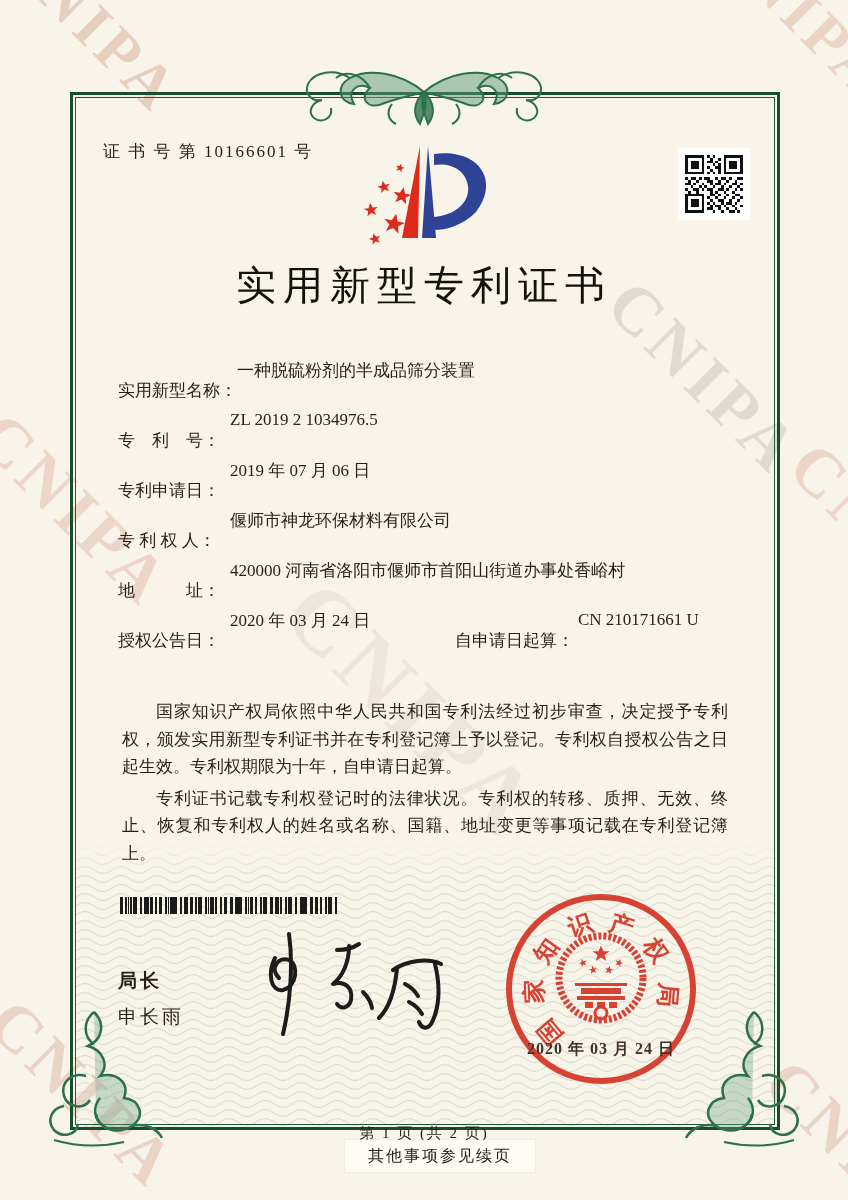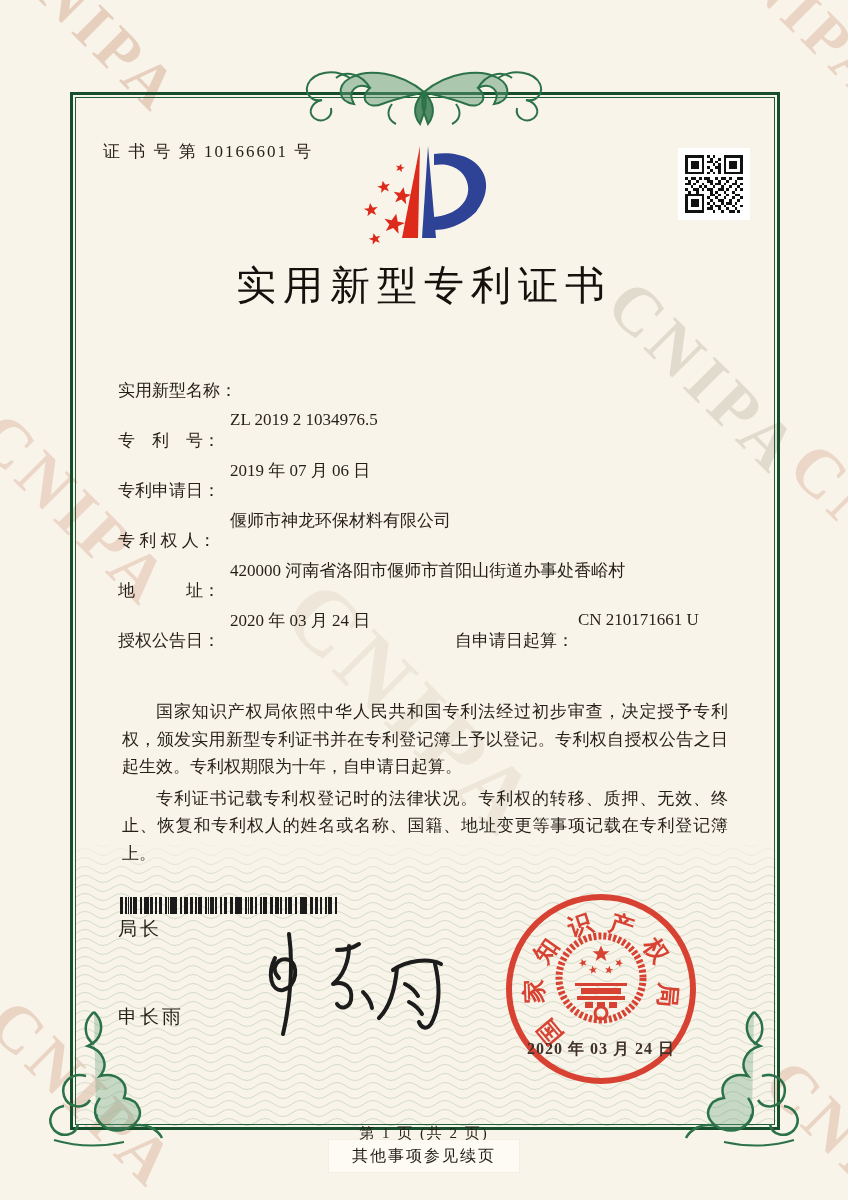"一种脱硫粉剂的半成品筛分装置" span.fvalue { html: none -> <span>一种脱硫粉剂的半成品筛分装置</span> }
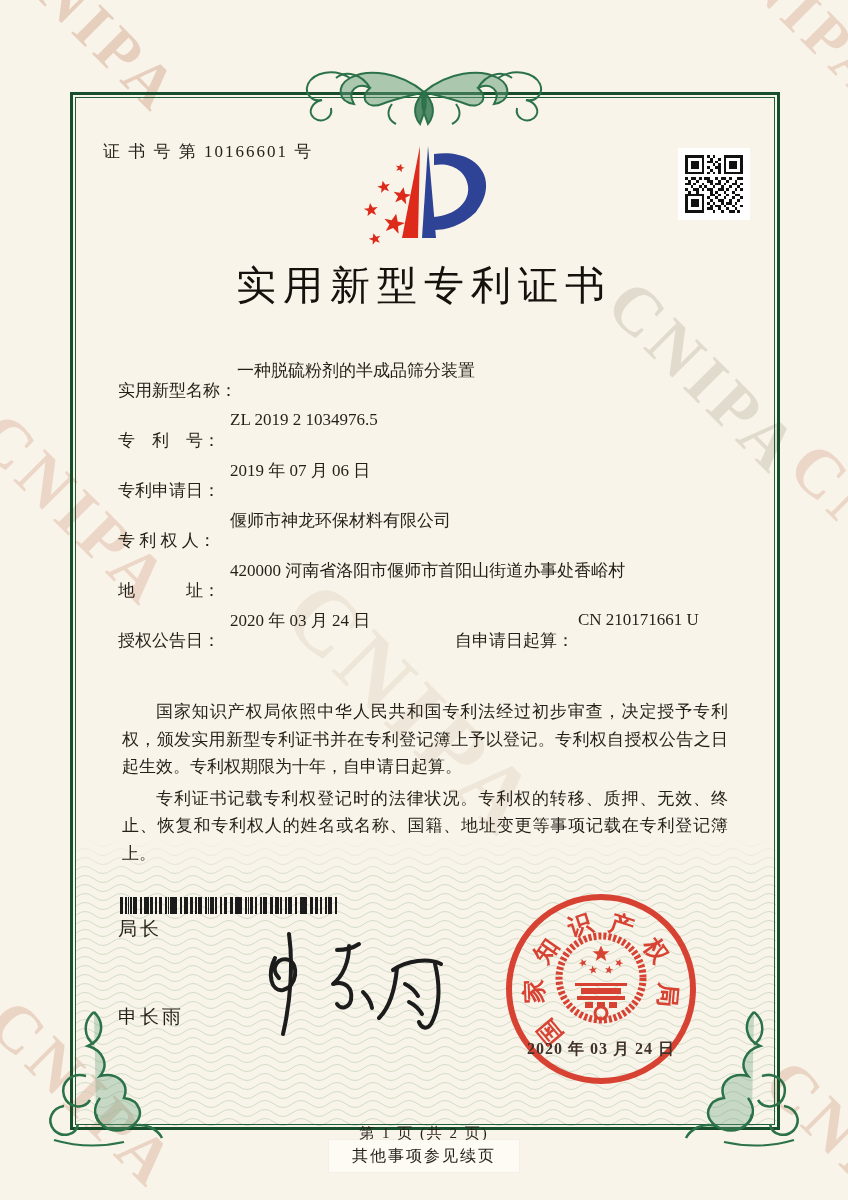"局长" .officer-title { font-weight: none -> bold; top: 916px -> 968px }
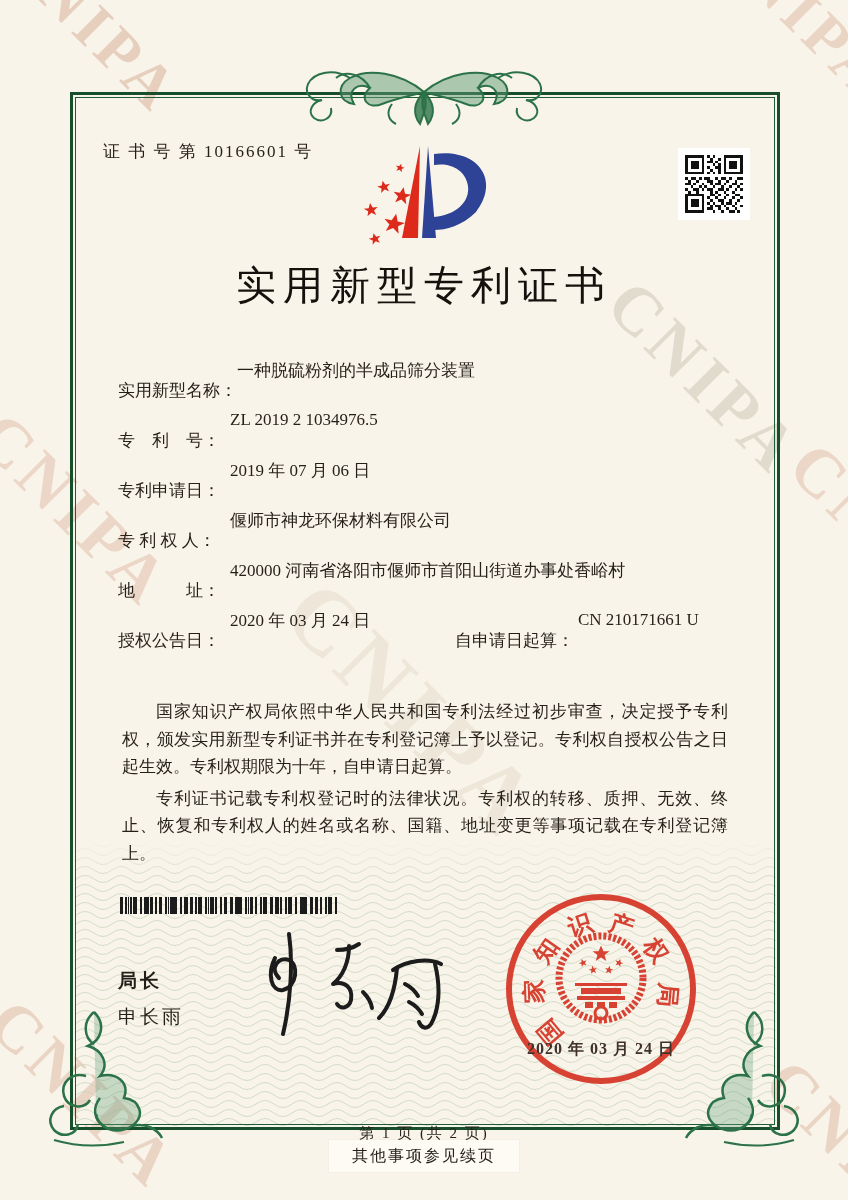"其他事项参见续页" .cont-note { left: 329px -> 345px }
